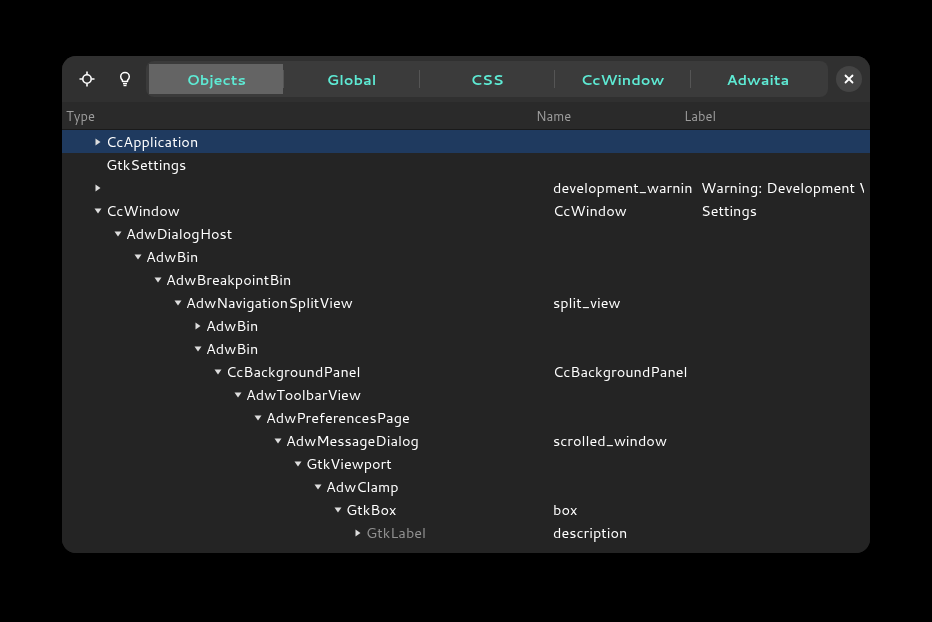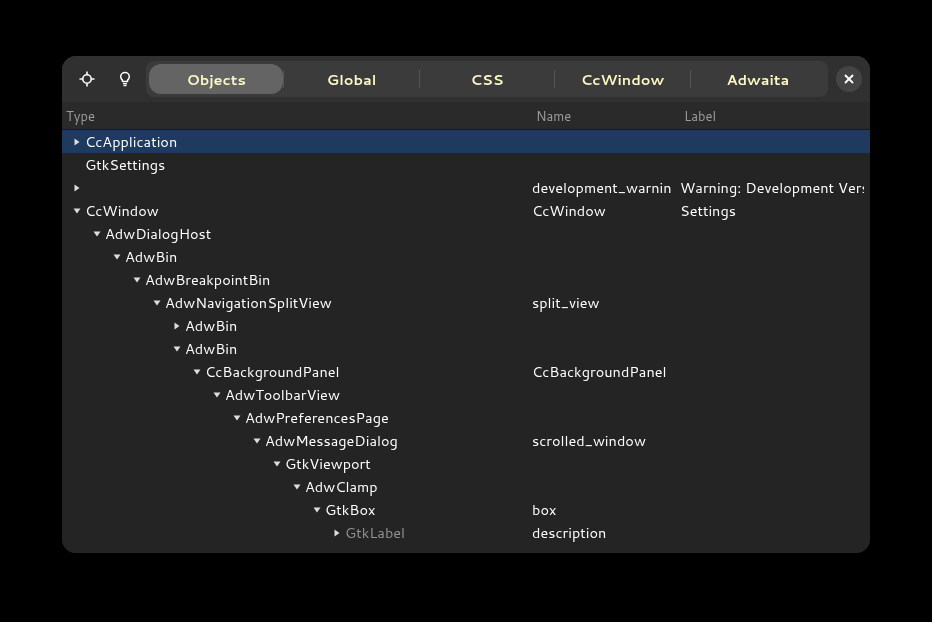"Objects" .tab { border-radius: 12px -> 0; color: #fef9c3 -> #5eead4 }
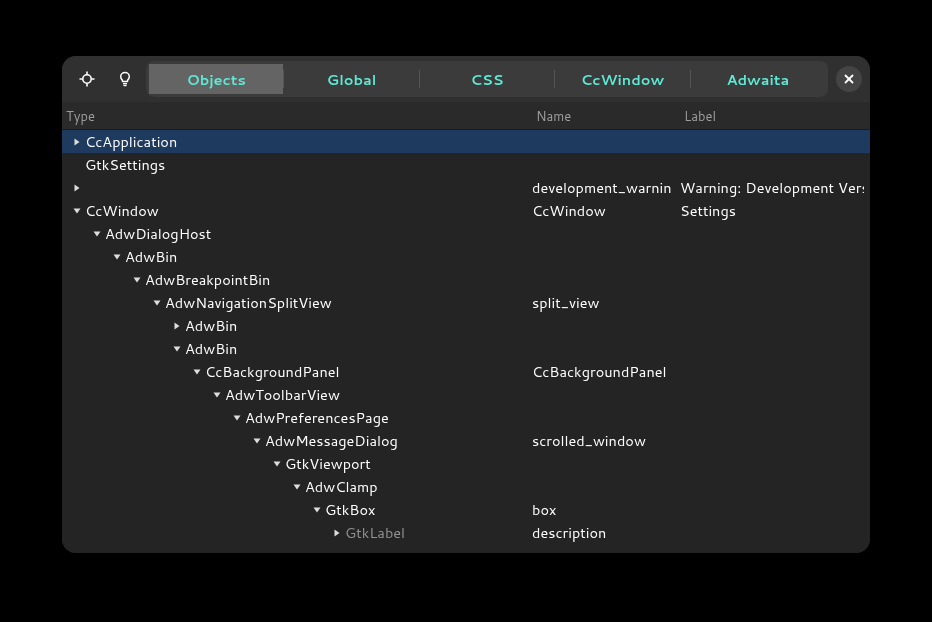"CcApplication" .cell-type { margin-left: none -> 21px }
